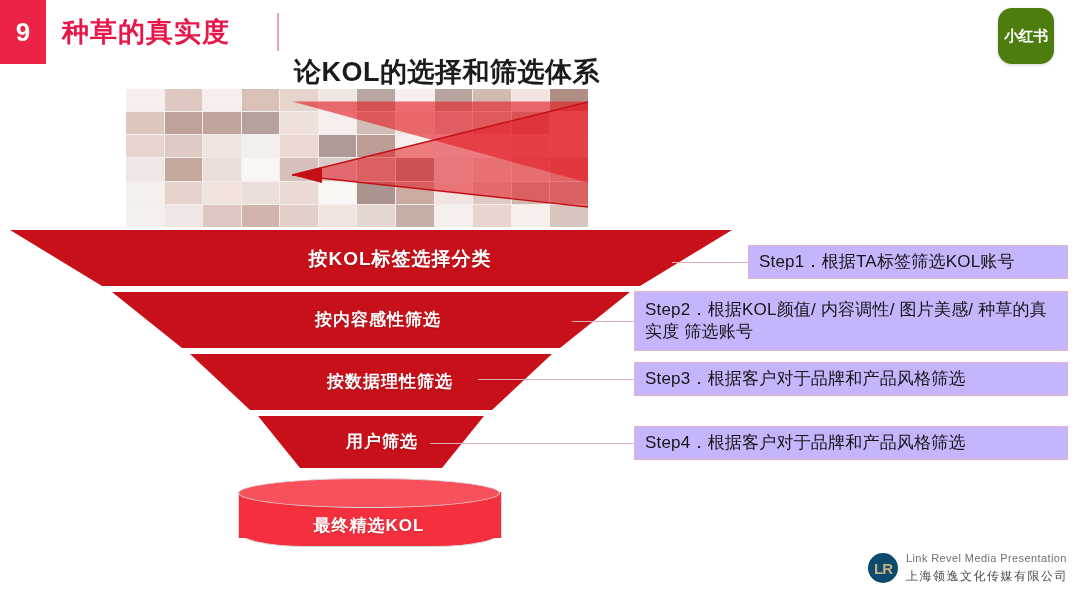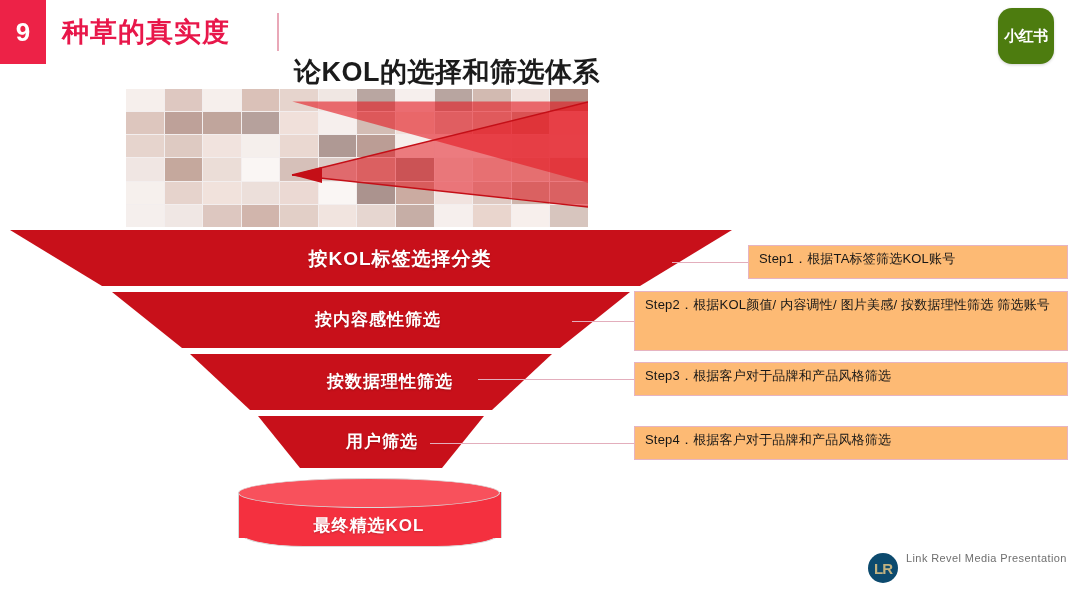"Step1．根据TA标签筛选KOL账号" .step-box { align-items: flex-start -> center; background: #fdba74 -> #c4b5fd; font-size: 13px -> 17px }
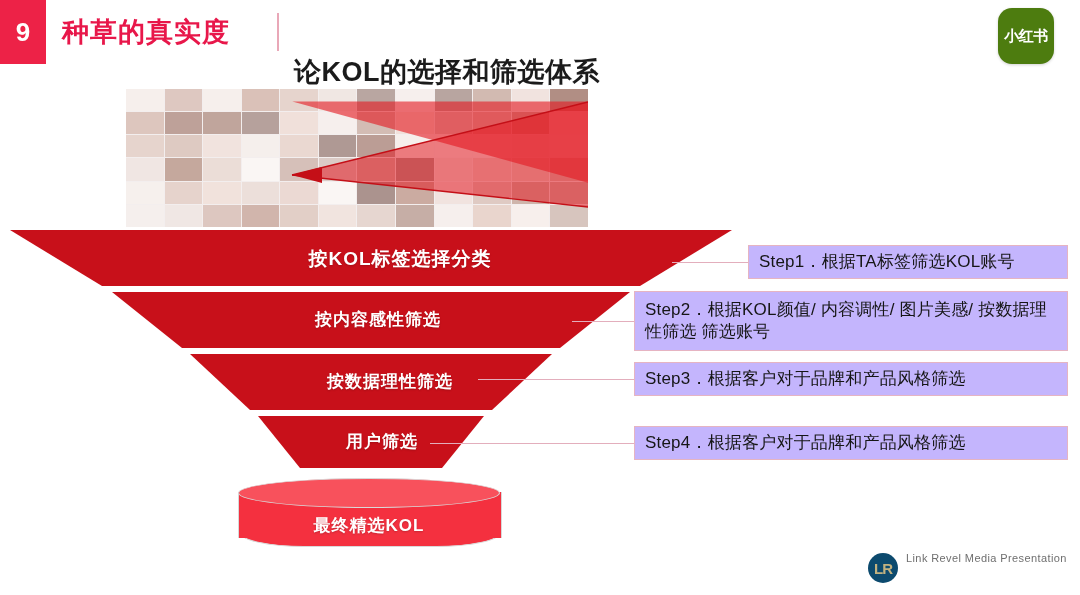"Step2．根据KOL颜值/ 内容调性/ 图片美感/ 按数据理性筛选 筛选账号" span { text: 按数据理性筛选 -> 种草的真实度 }
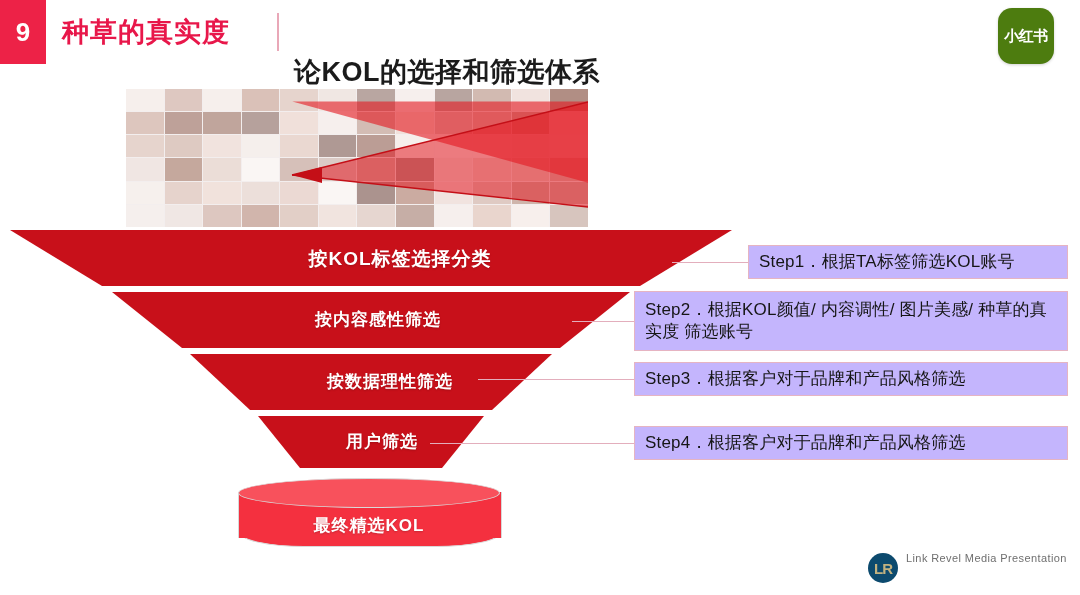"上海领逸文化传媒有限公司" div.footer-cn { html: none -> <div>上海领逸文化传媒有限公司</div> }
